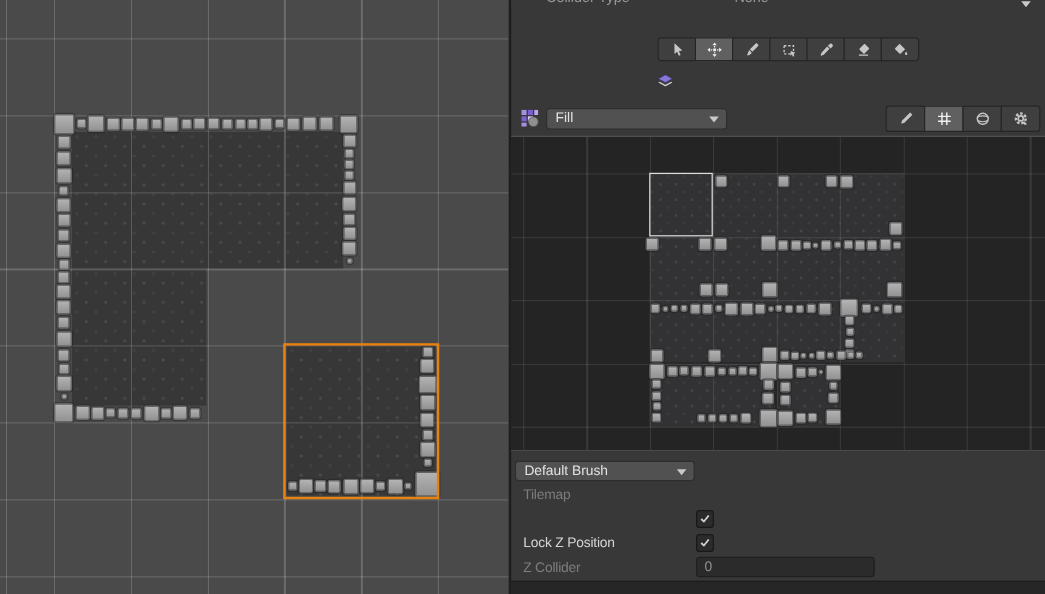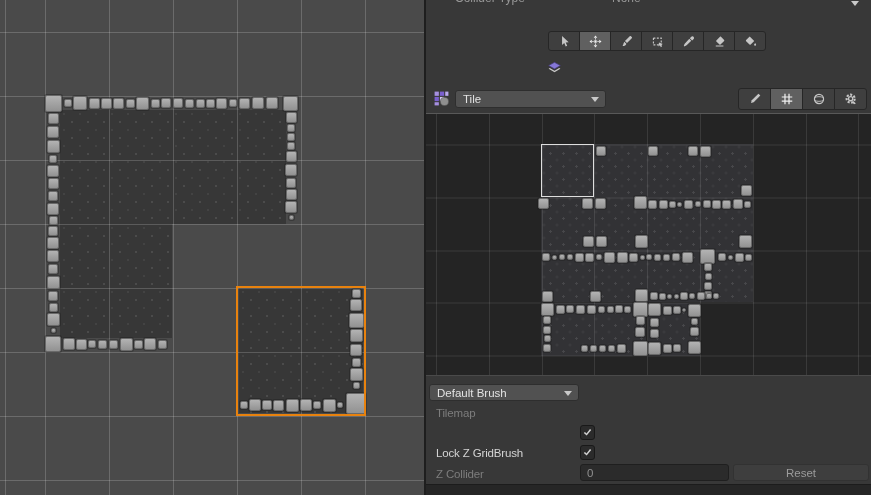"Tile" span { text: Tile -> Fill }
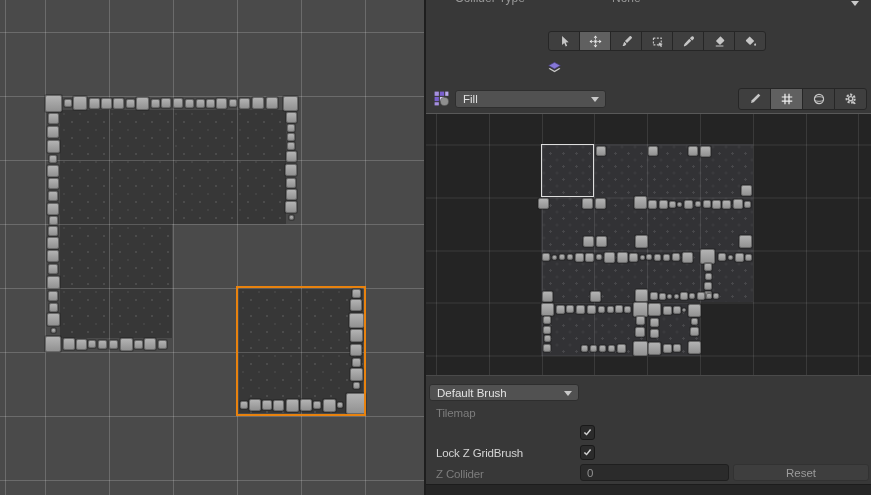"Lock Z GridBrush" span.prop-label { text: GridBrush -> Position }
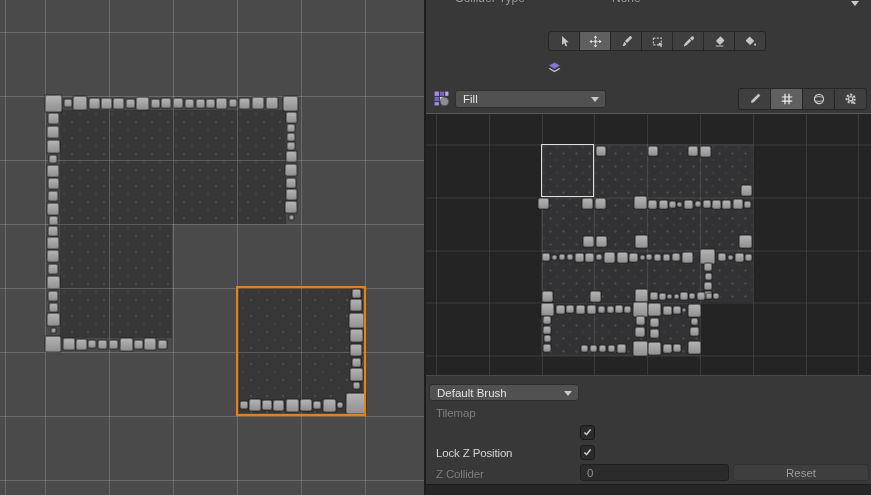"Reset" div.reset-btn { html: <div>Reset</div> -> none }
